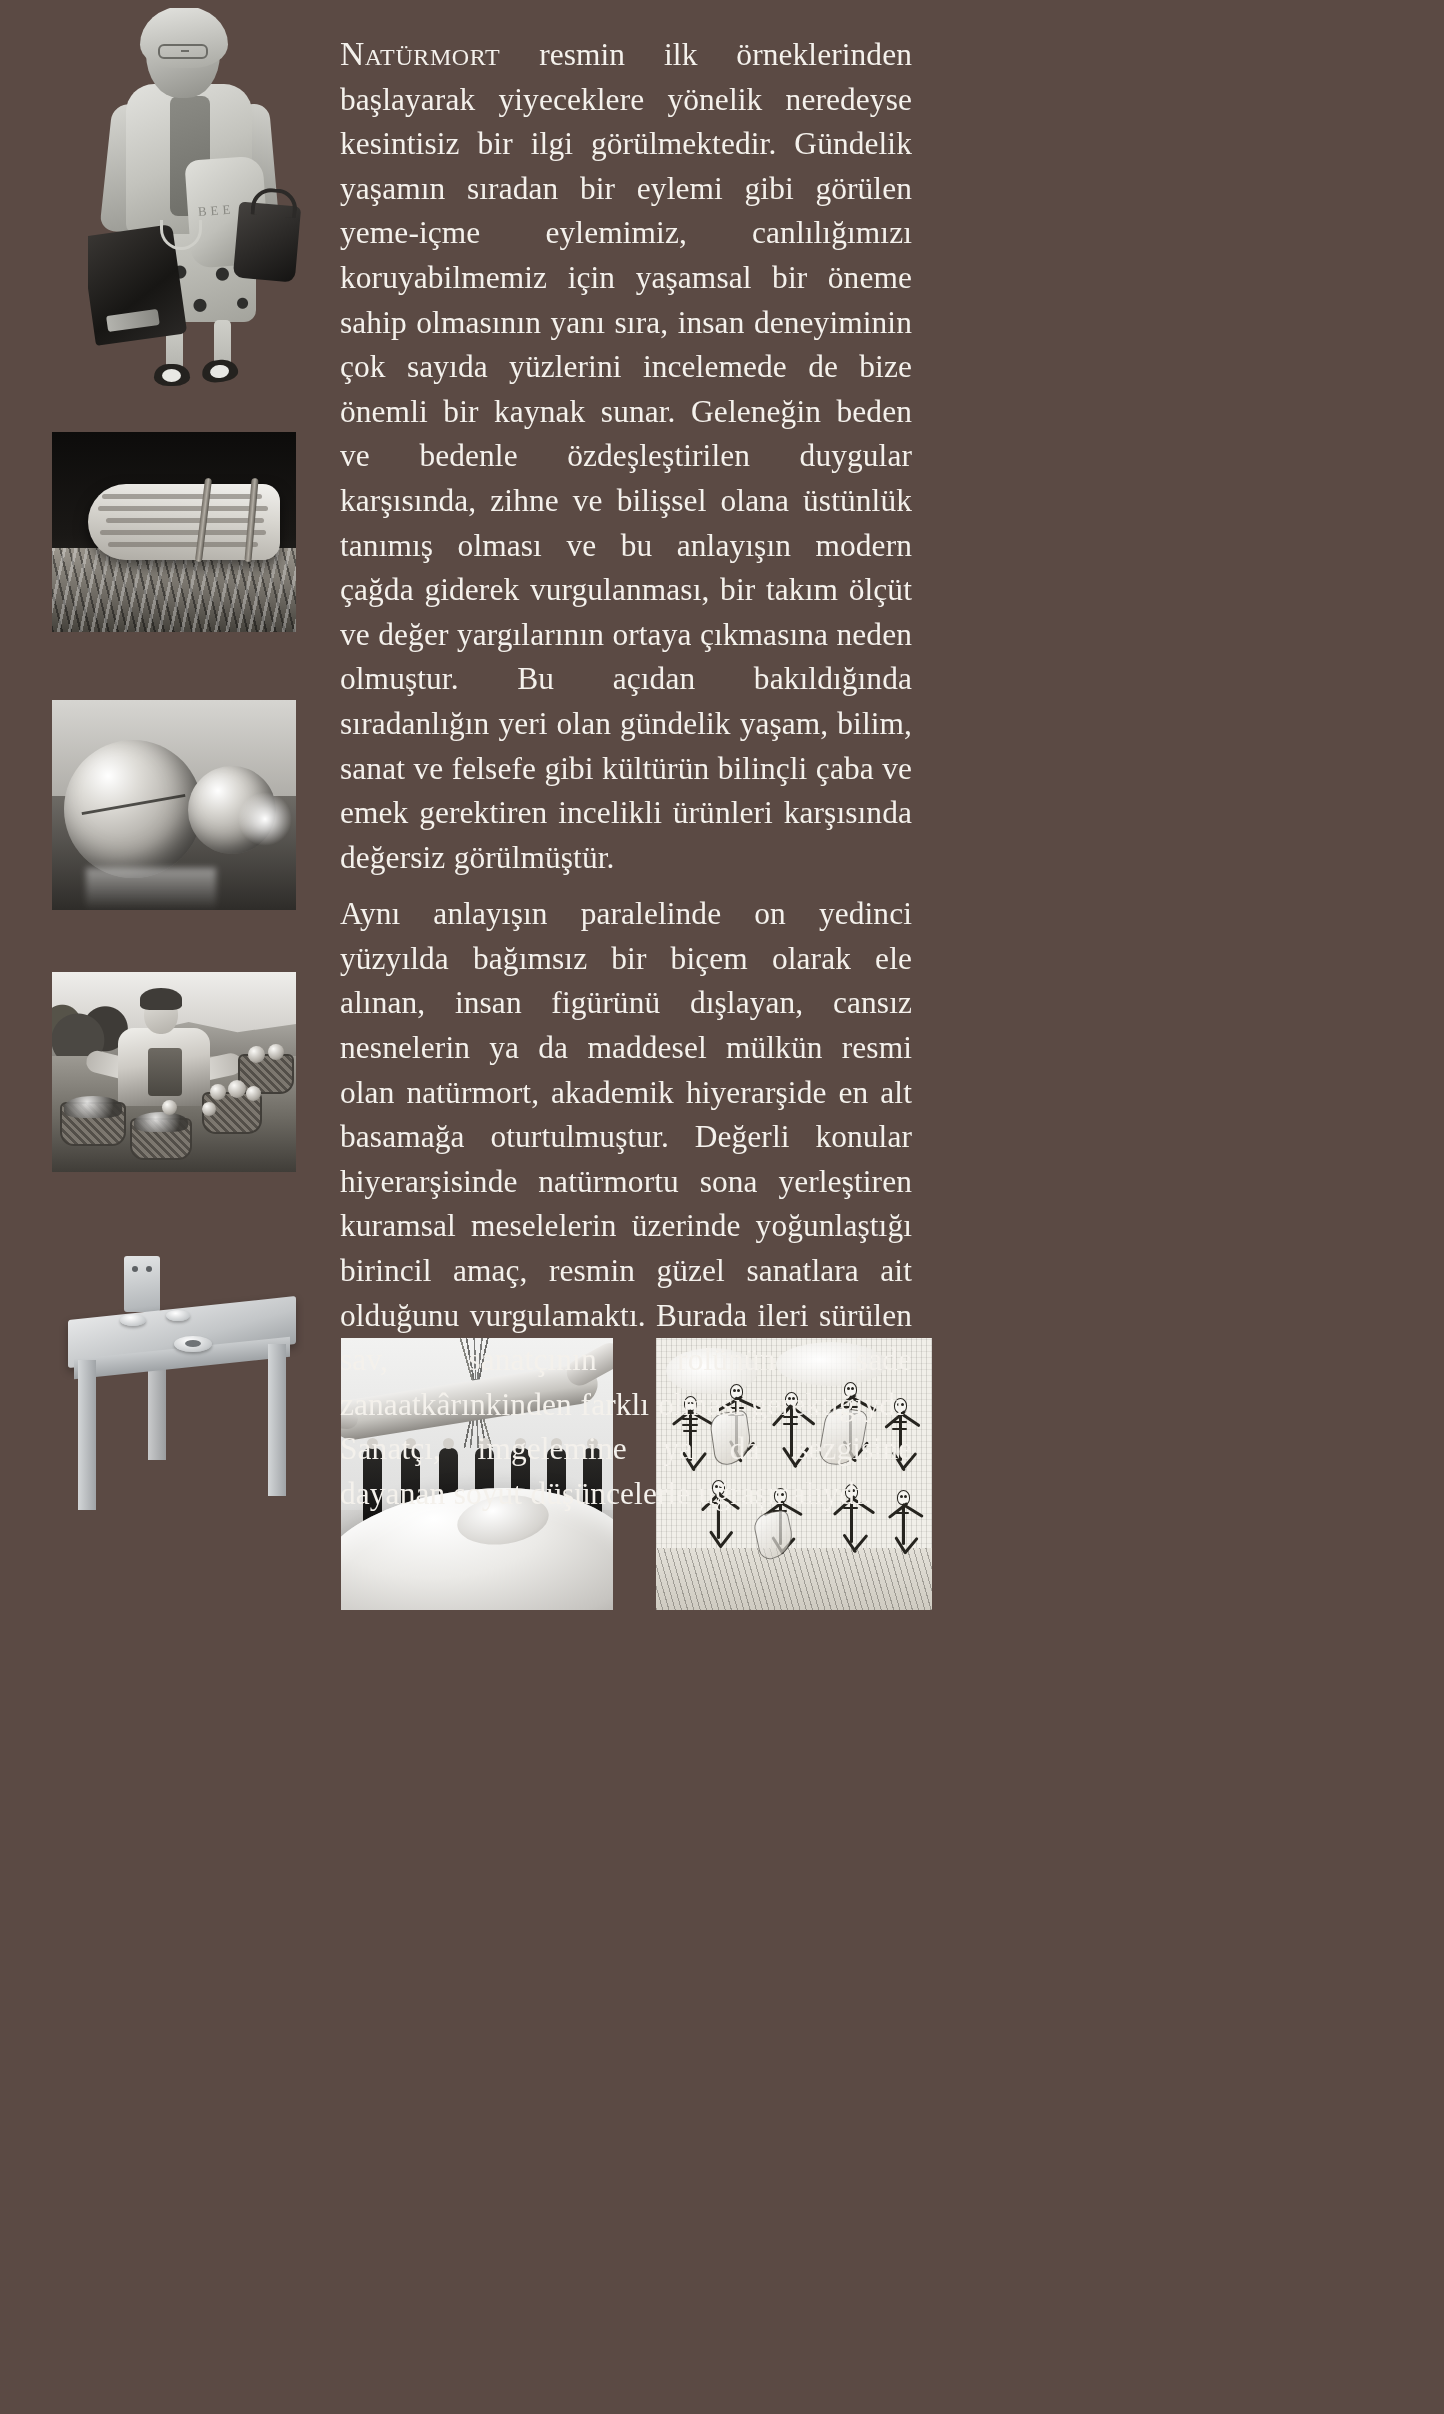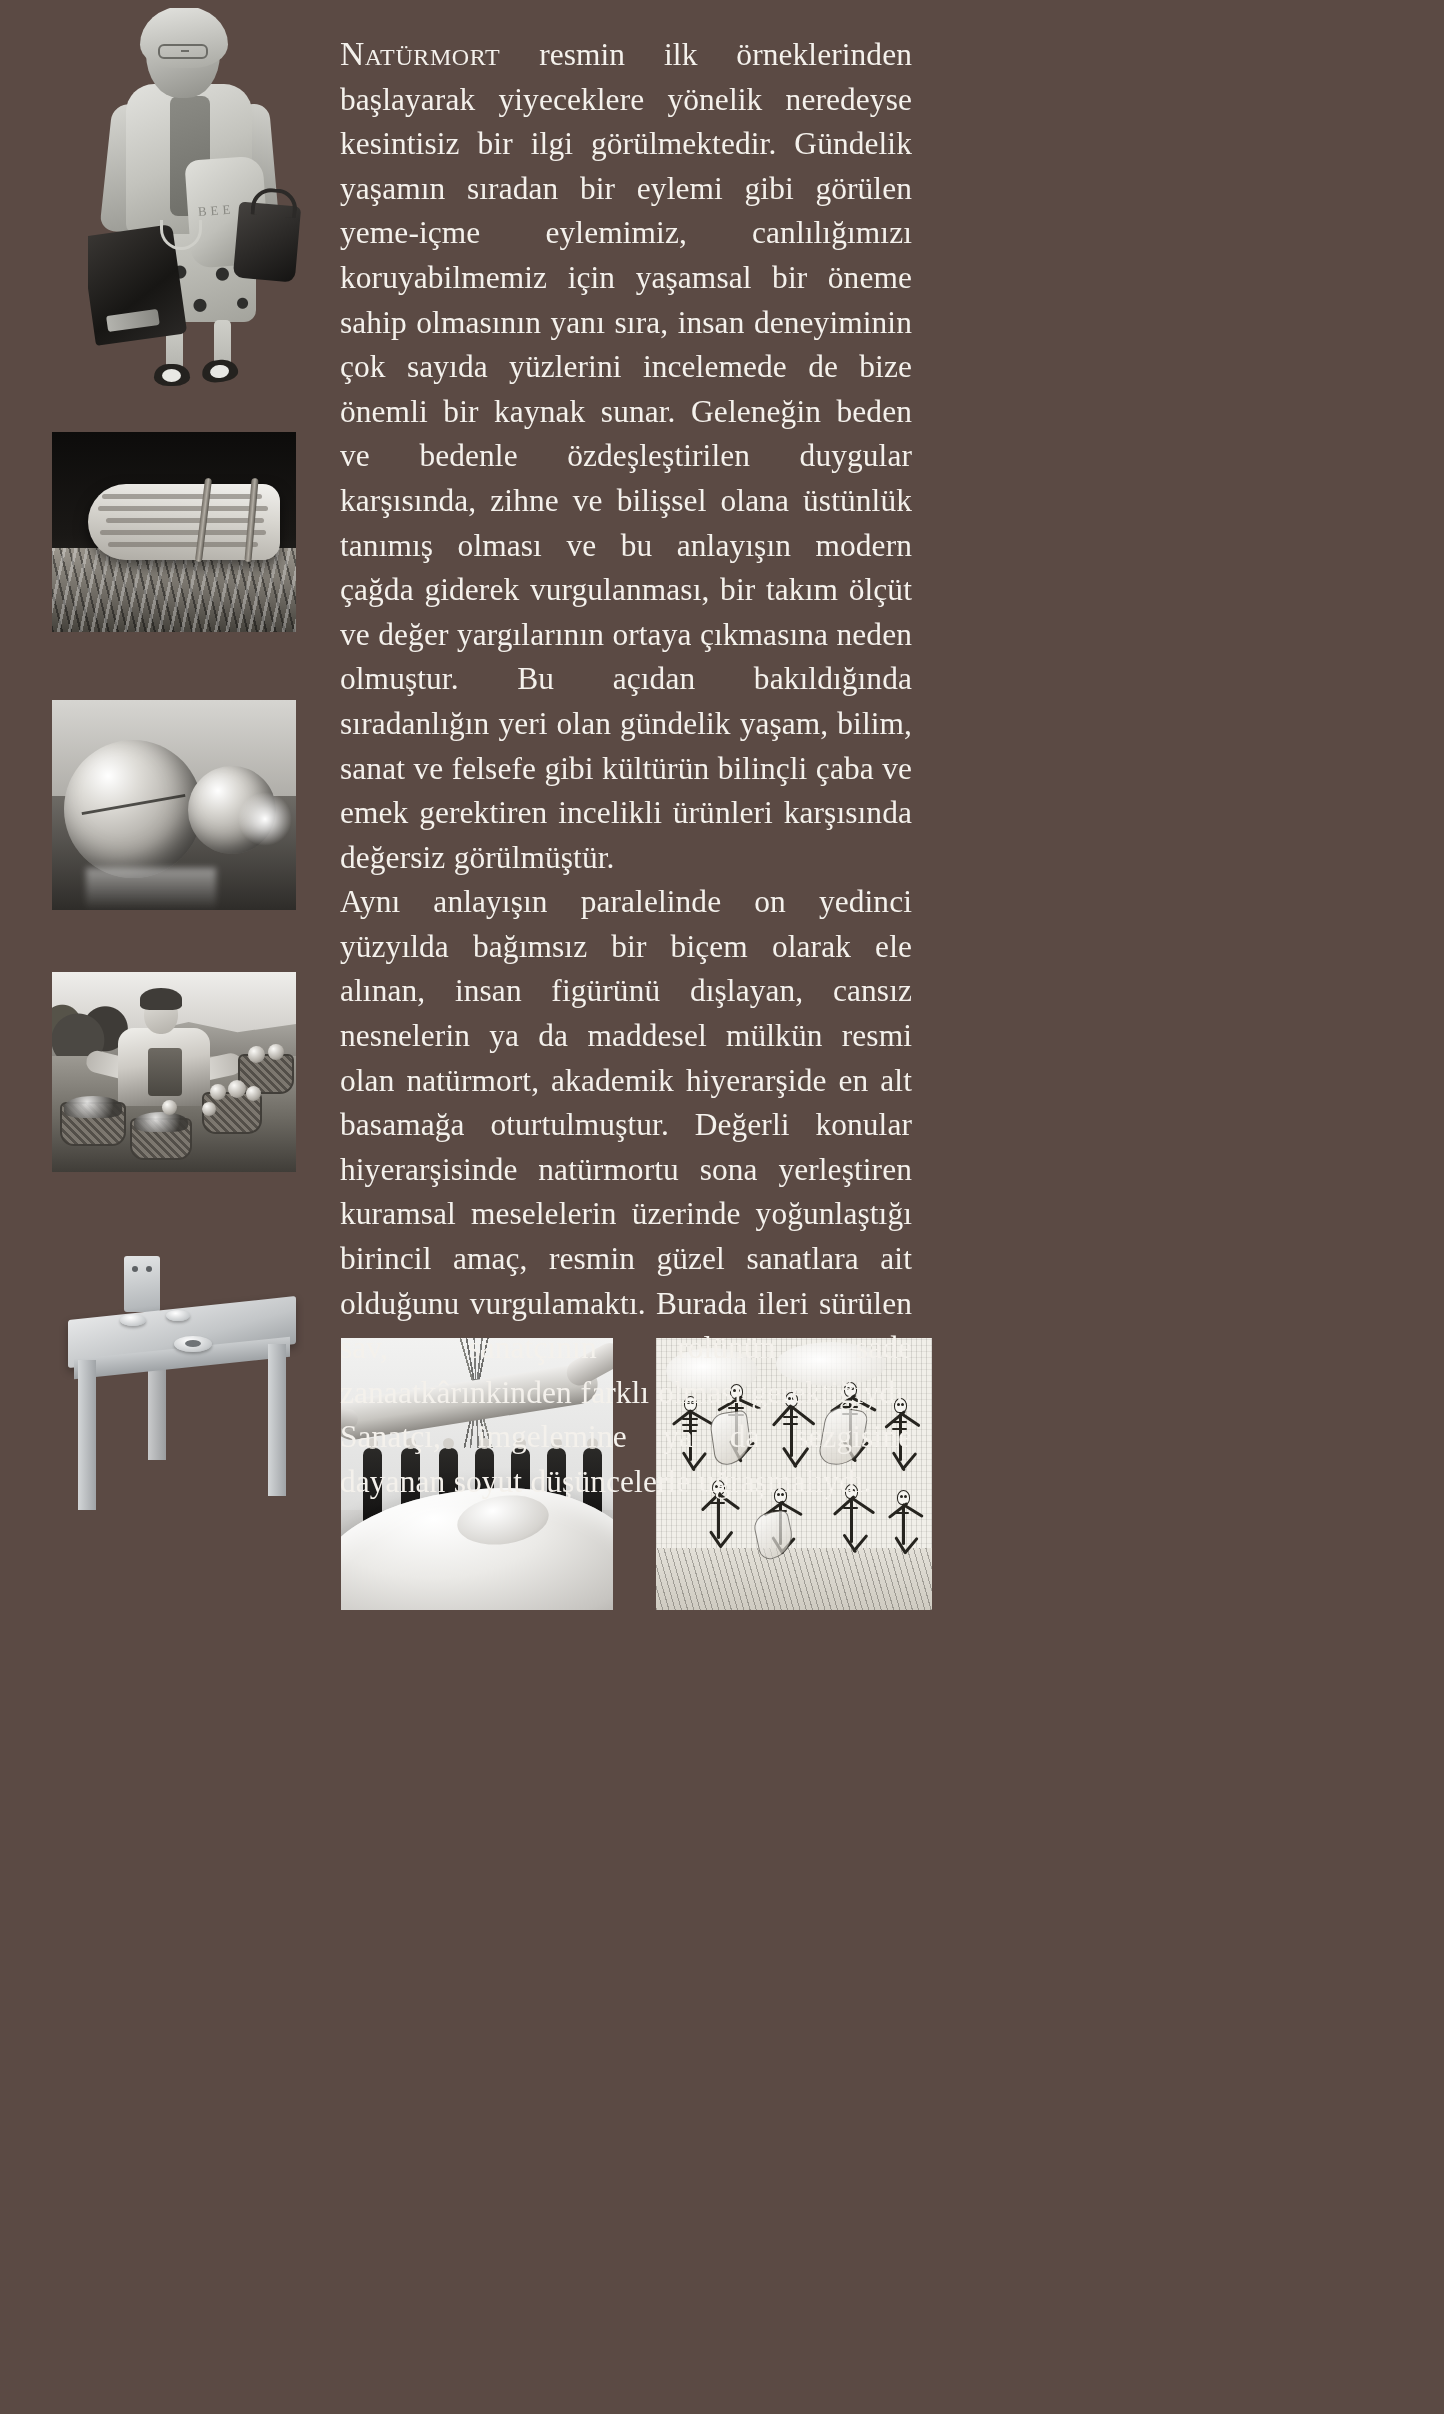"Aynı anlayışın paralelinde on yedinci" .textcol p + p { margin-top: 0 -> 12px }
